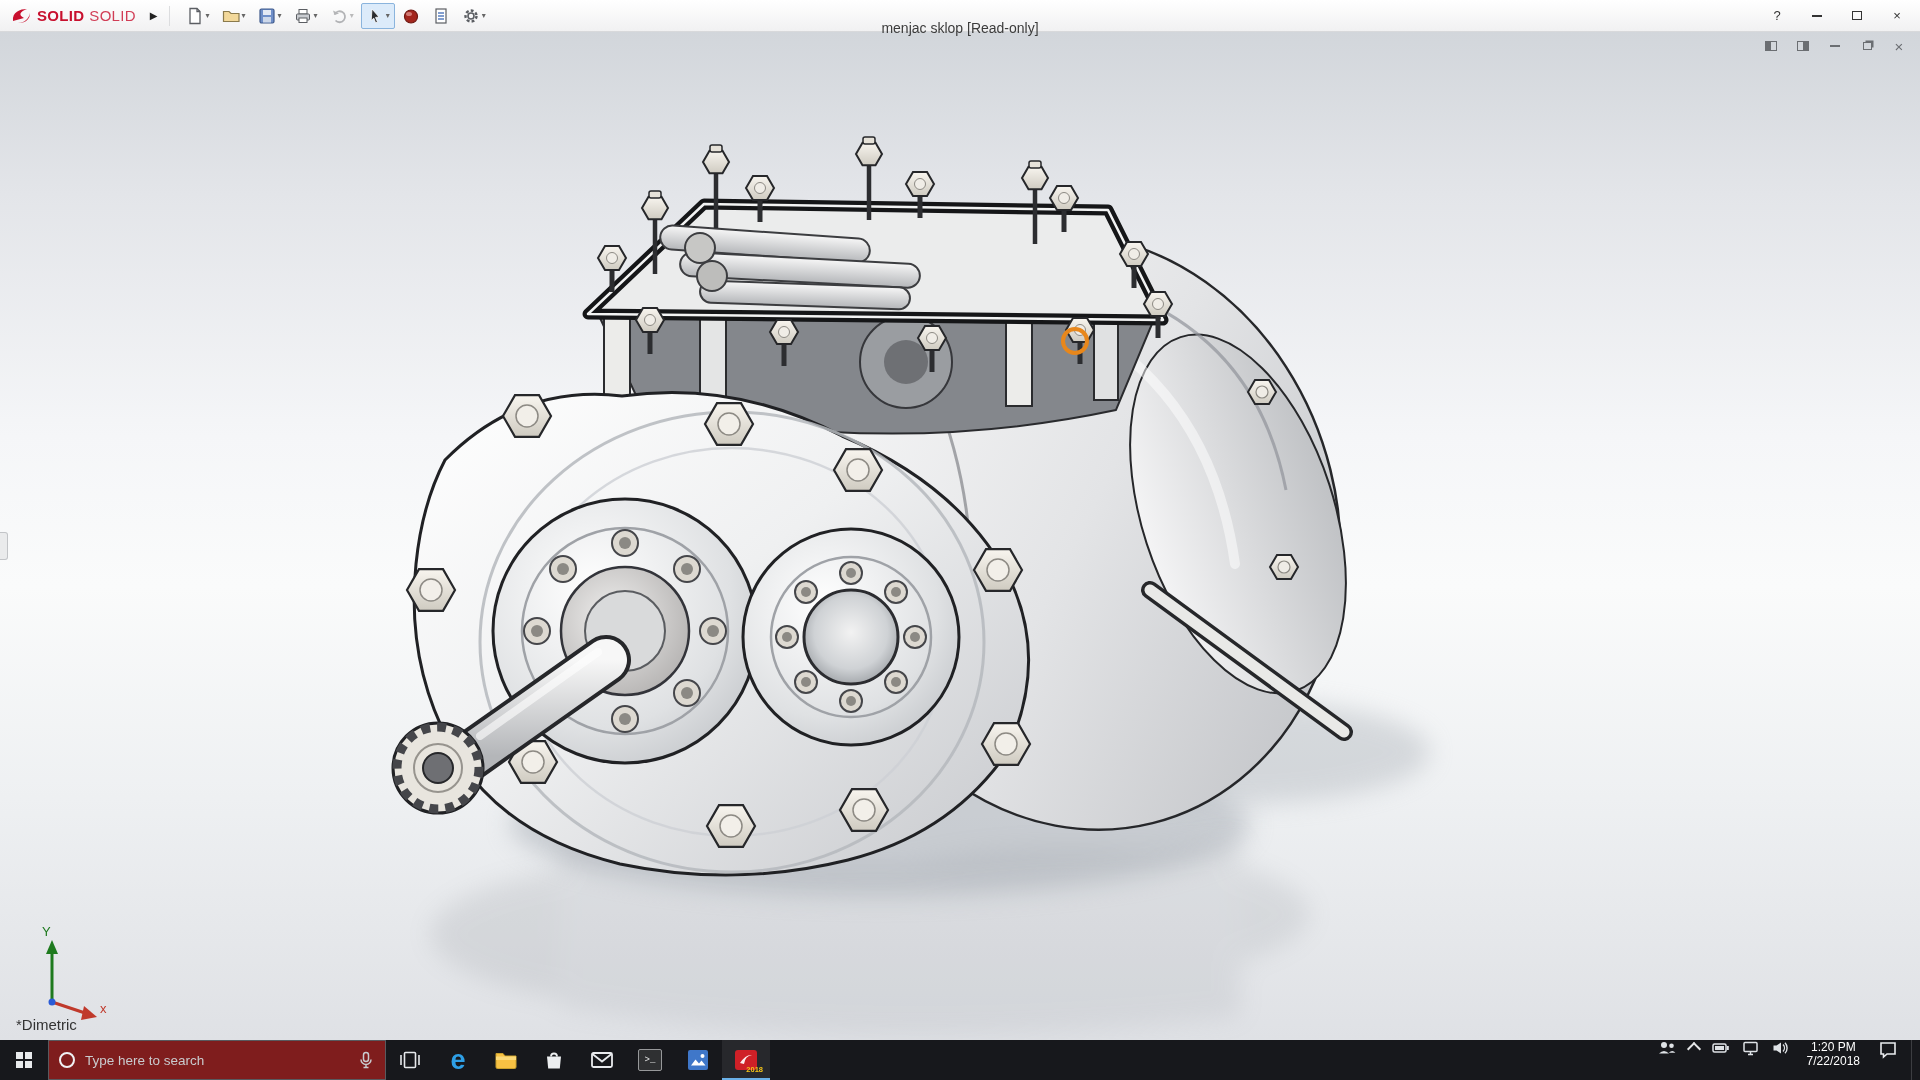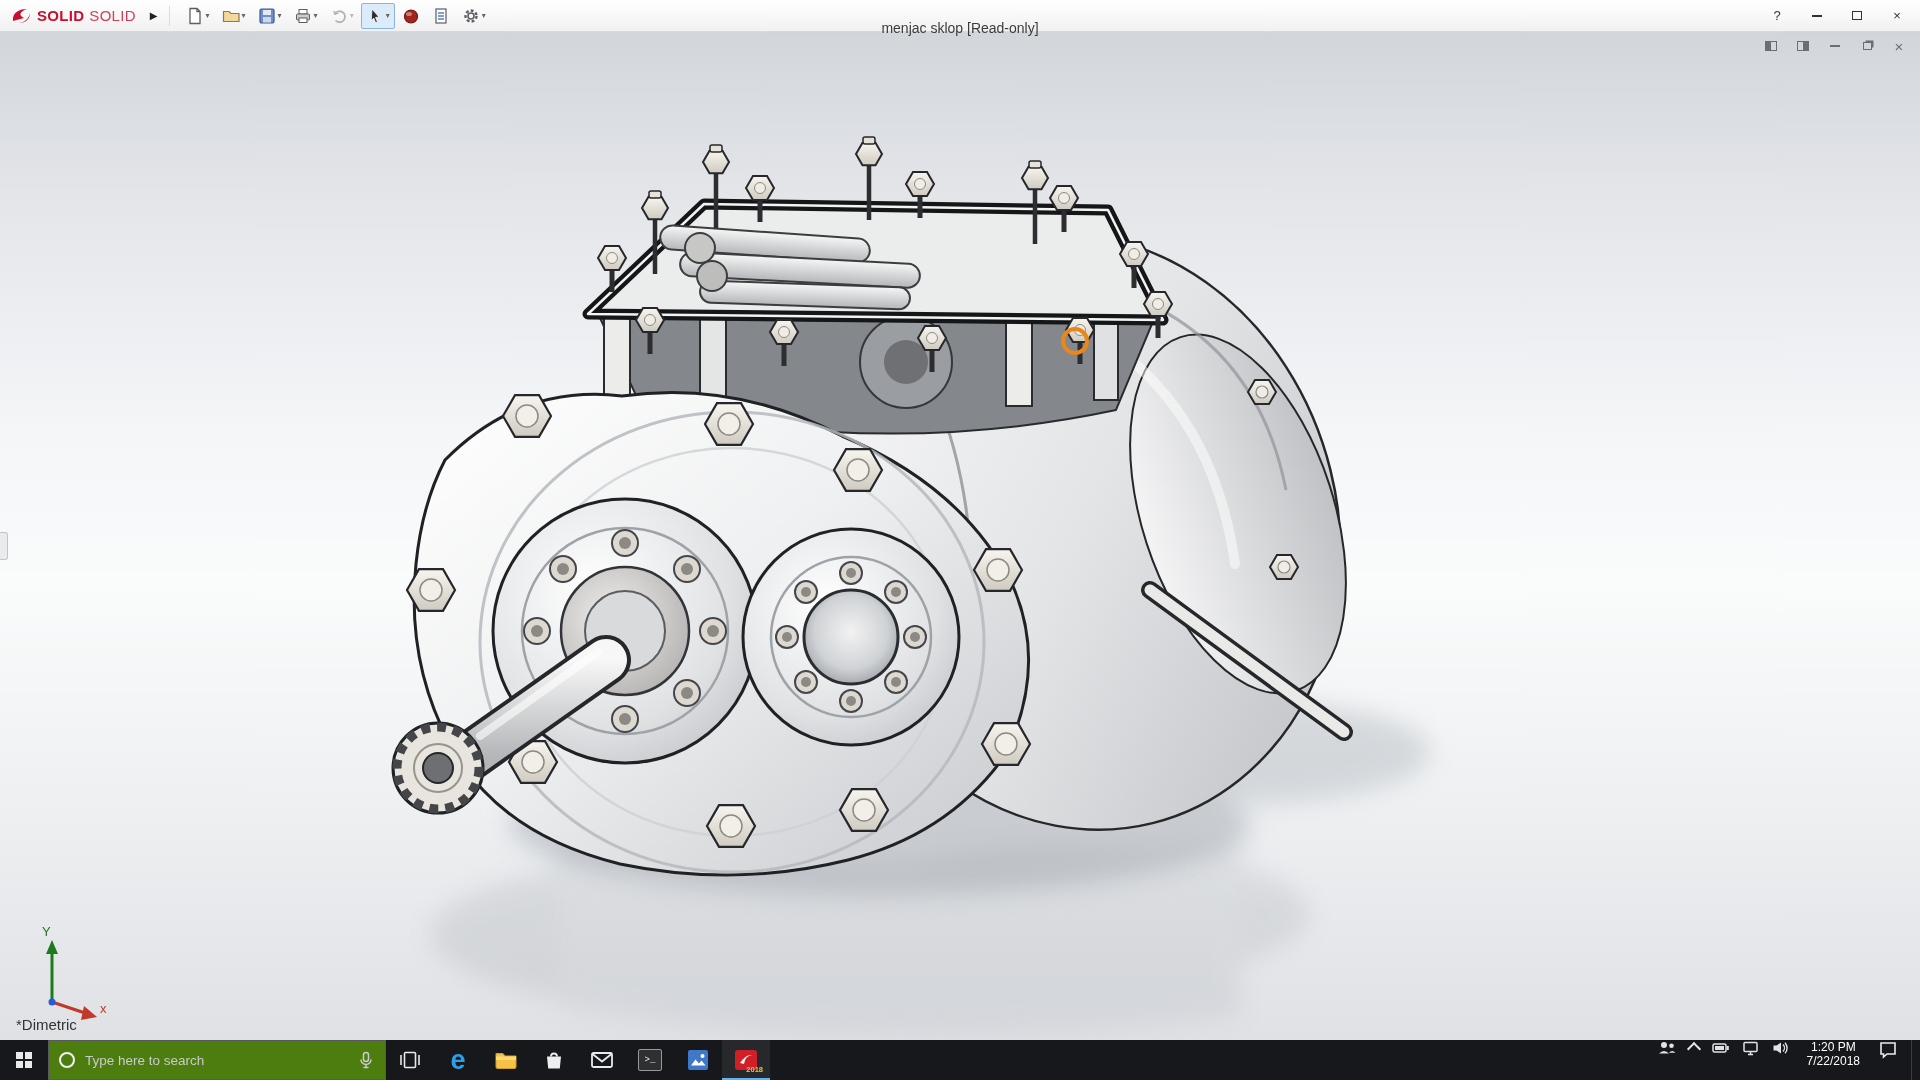"Type here to search" .search { background: #4d7c0f -> #7f1d1d }
